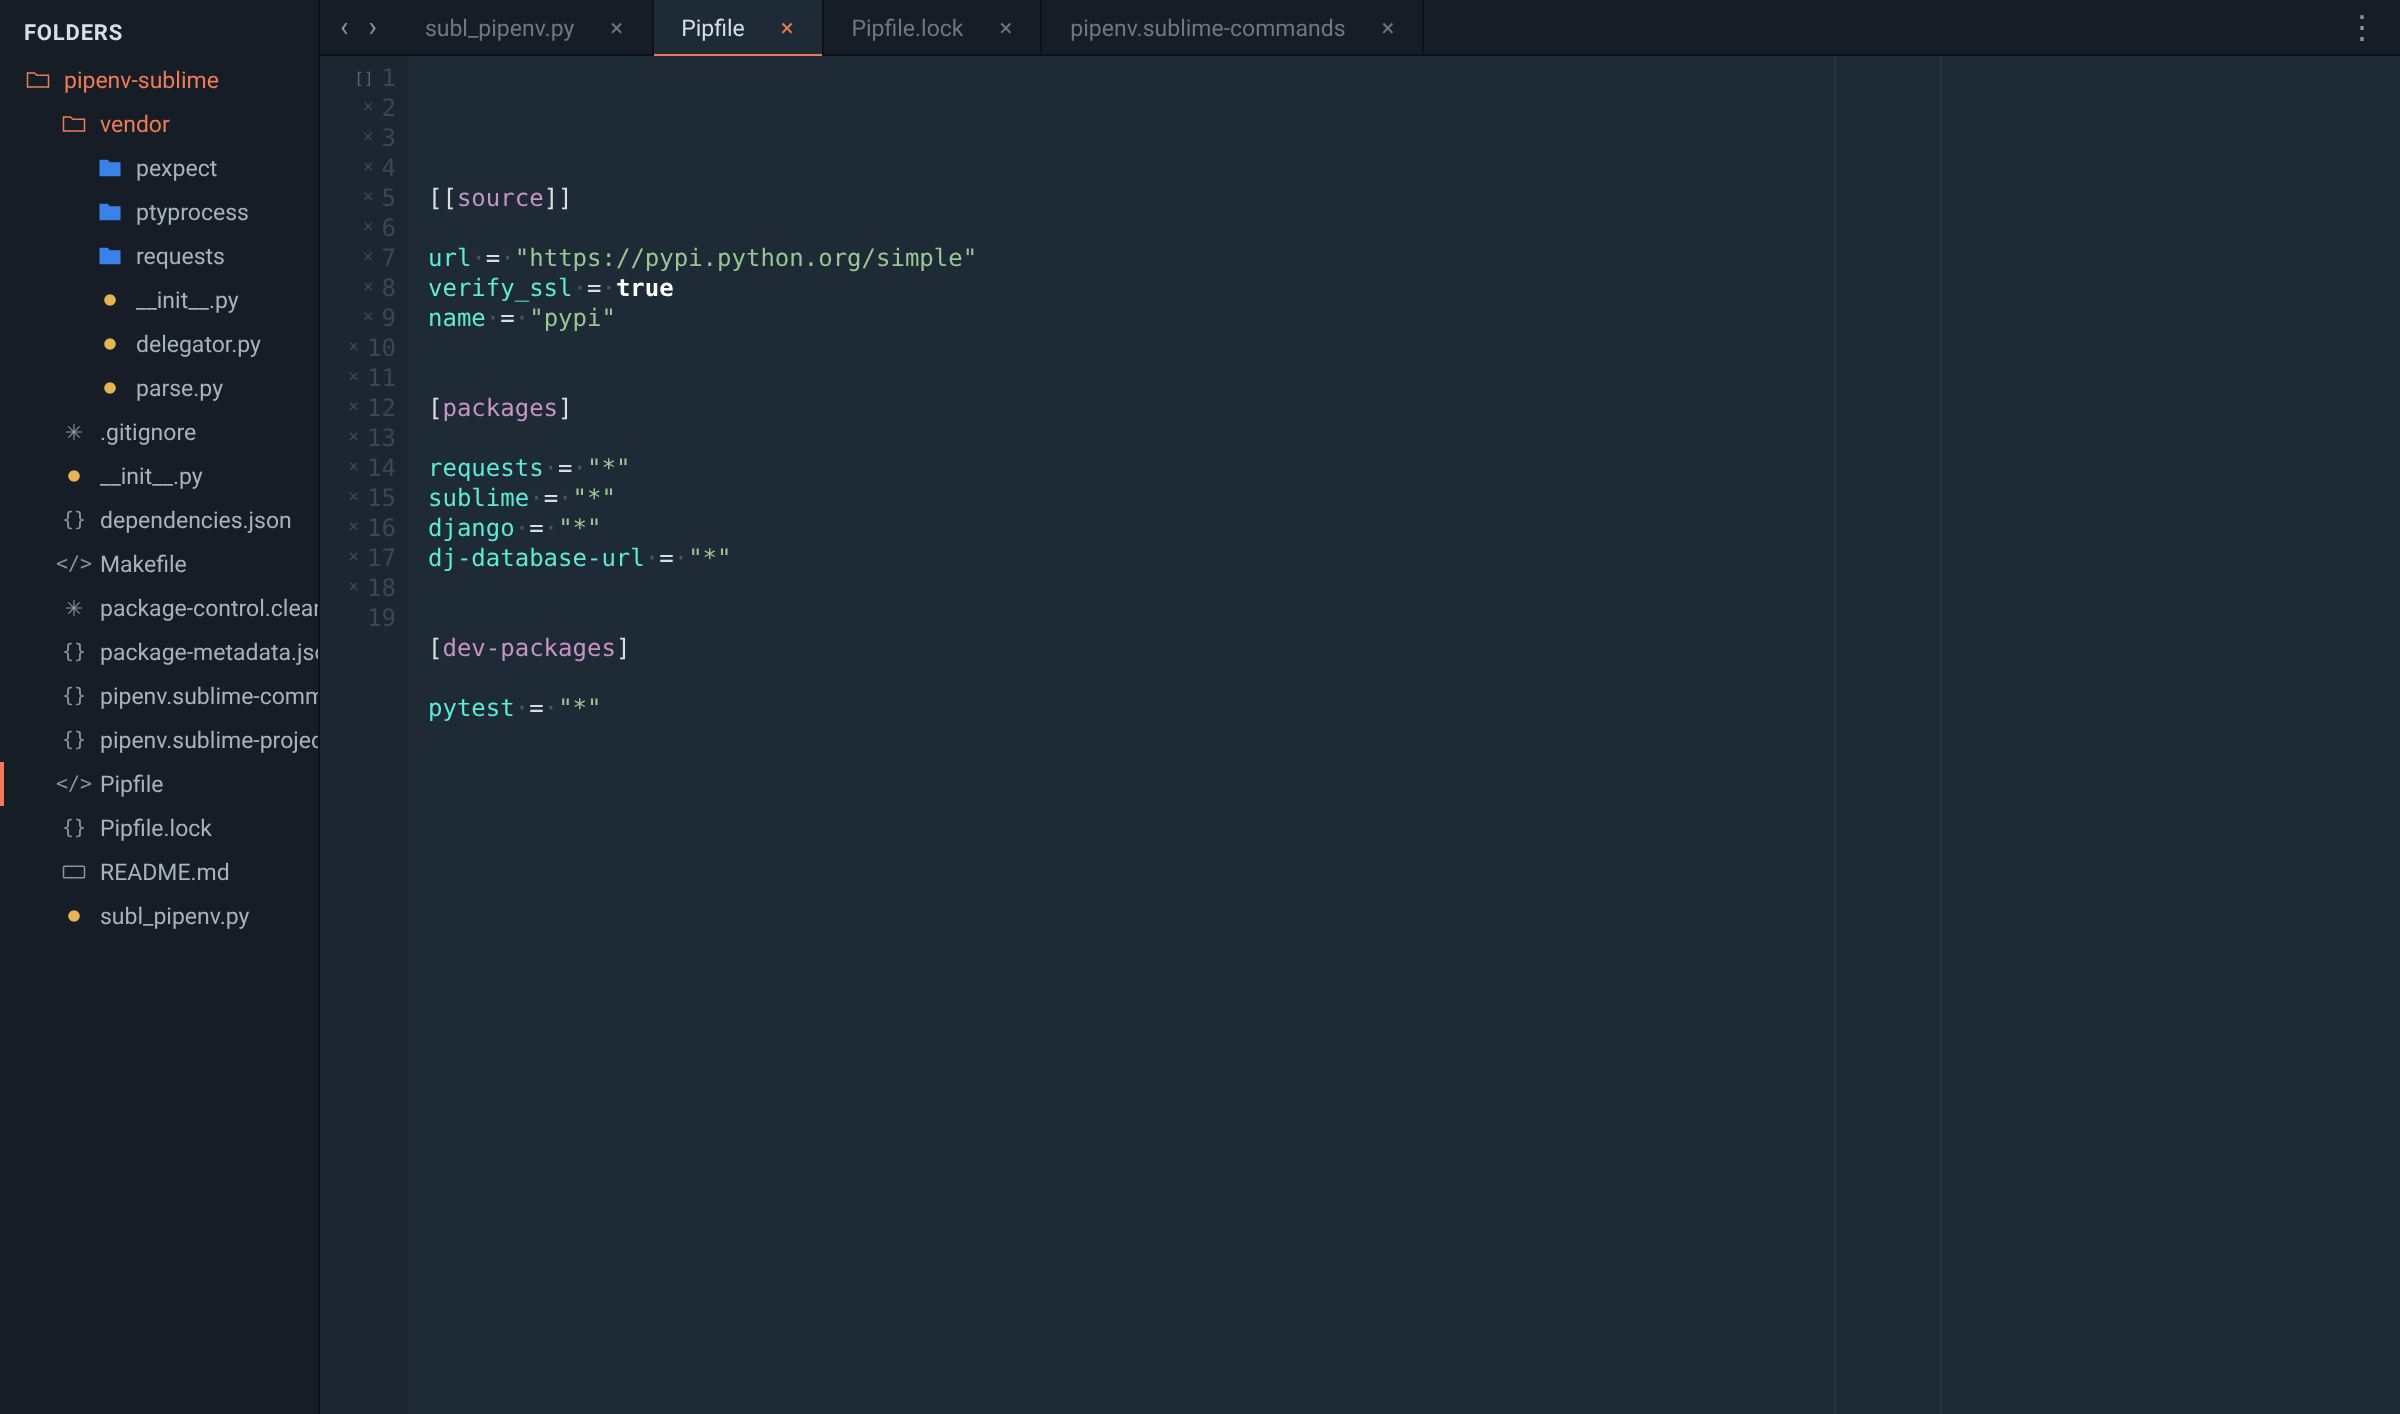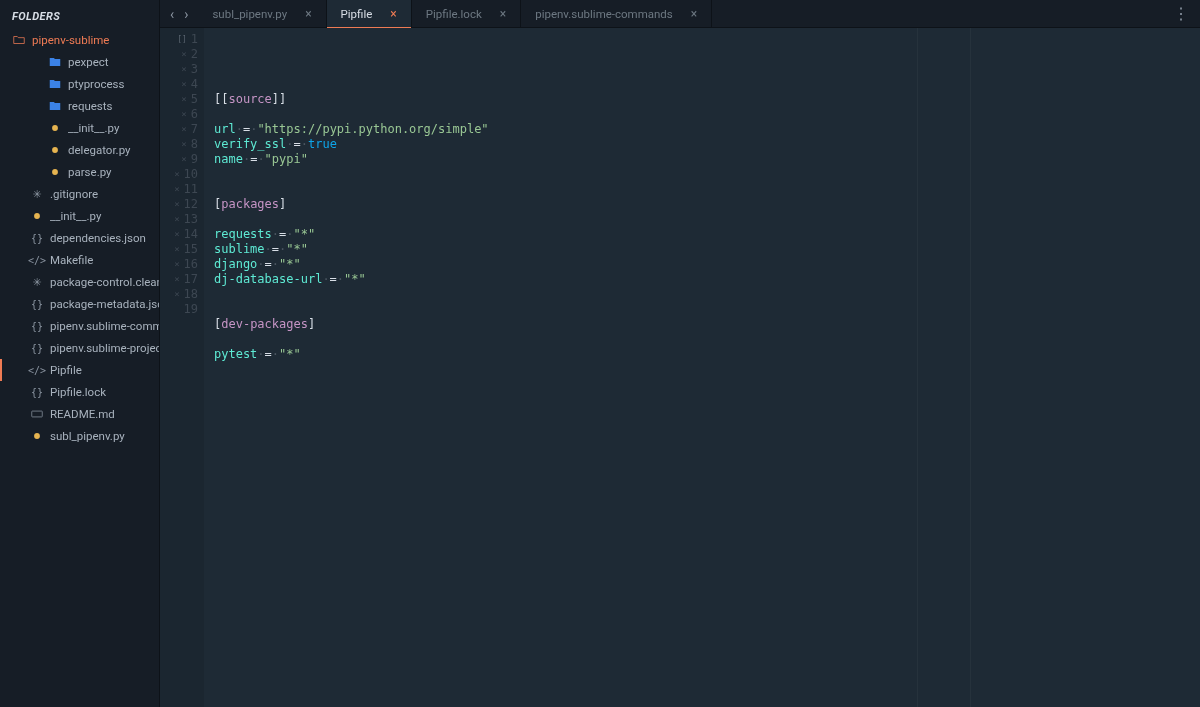"FOLDERS" .sidebar-header { font-style: italic -> none }
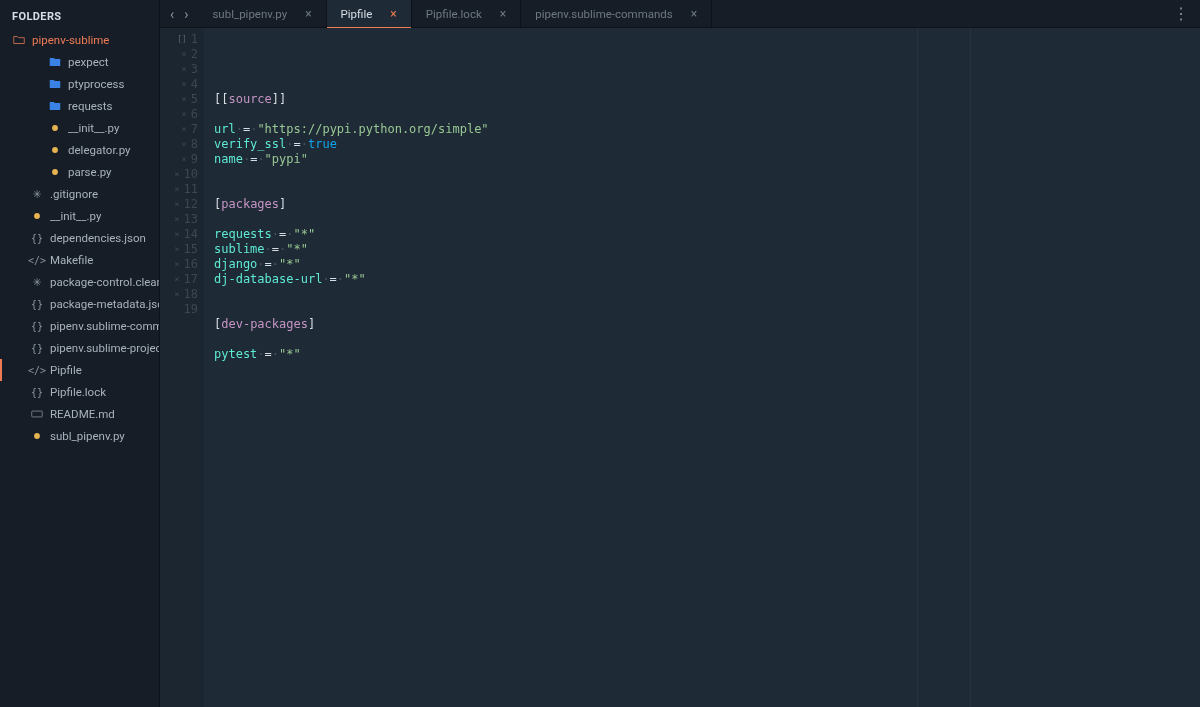"vendor" div.tree-row { html: none -> <div> <span> <svg> <path></path> </svg> </span> <span>vendor</span> </div> }
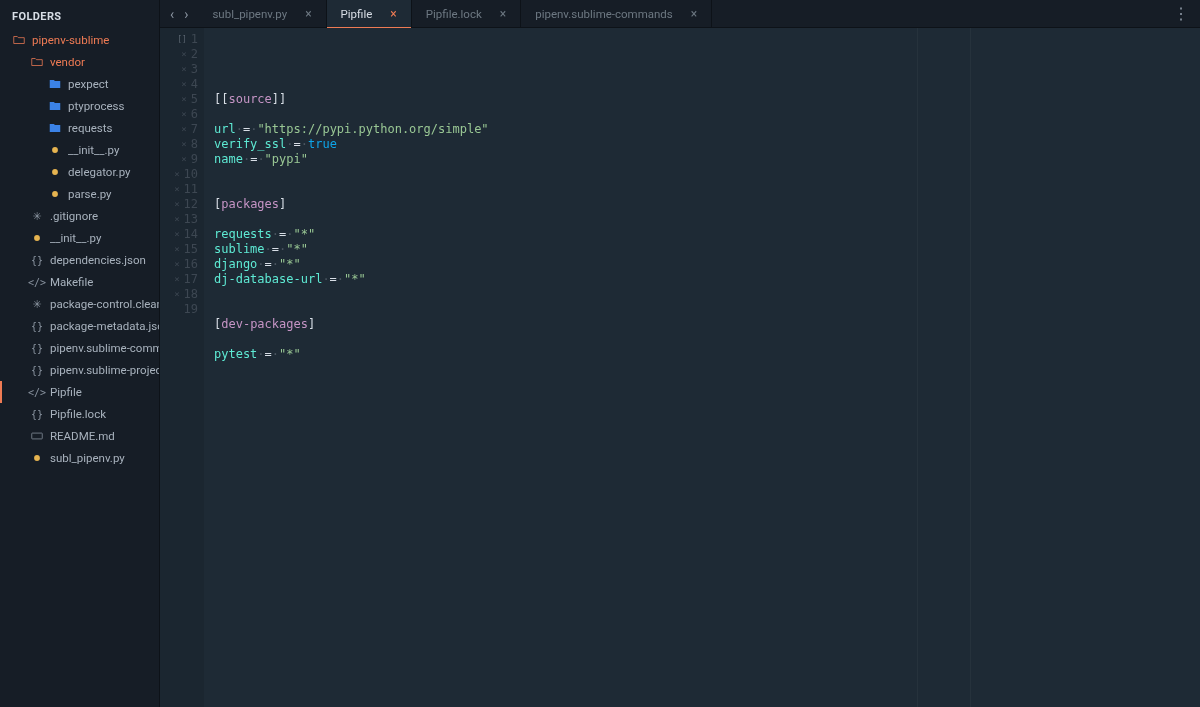"true" .kw { color: #0ea5e9 -> #ffffff; font-weight: none -> bold }
